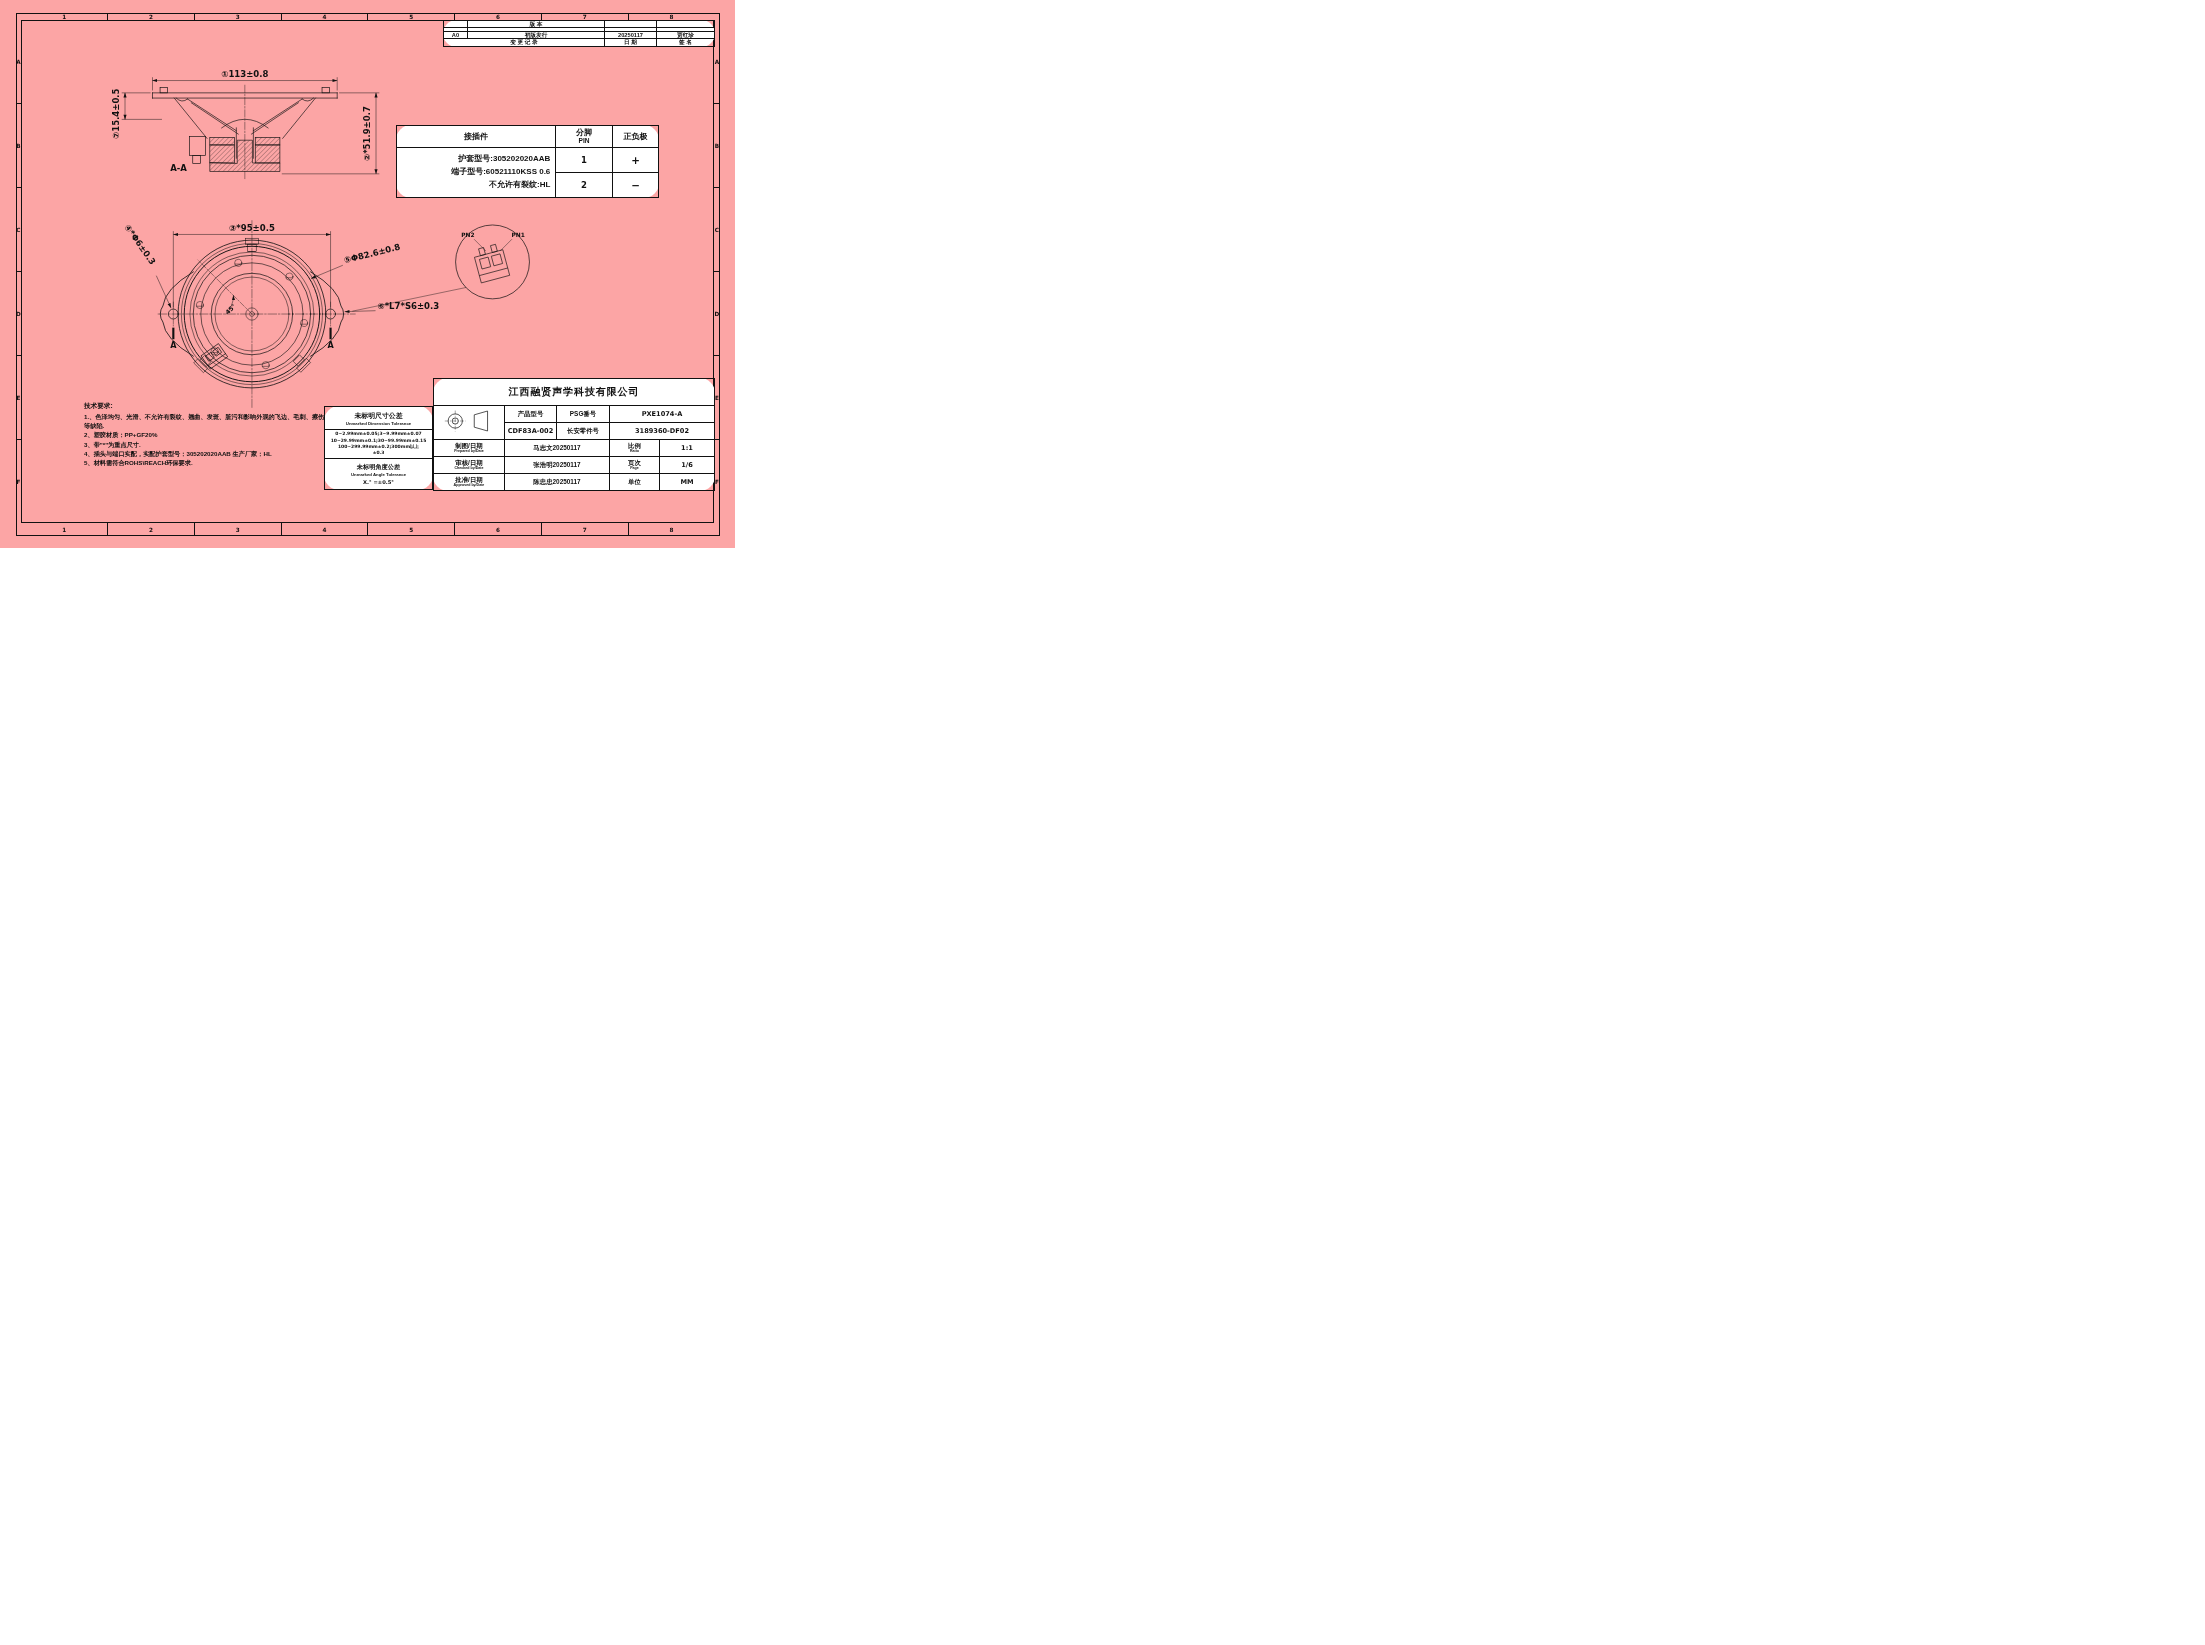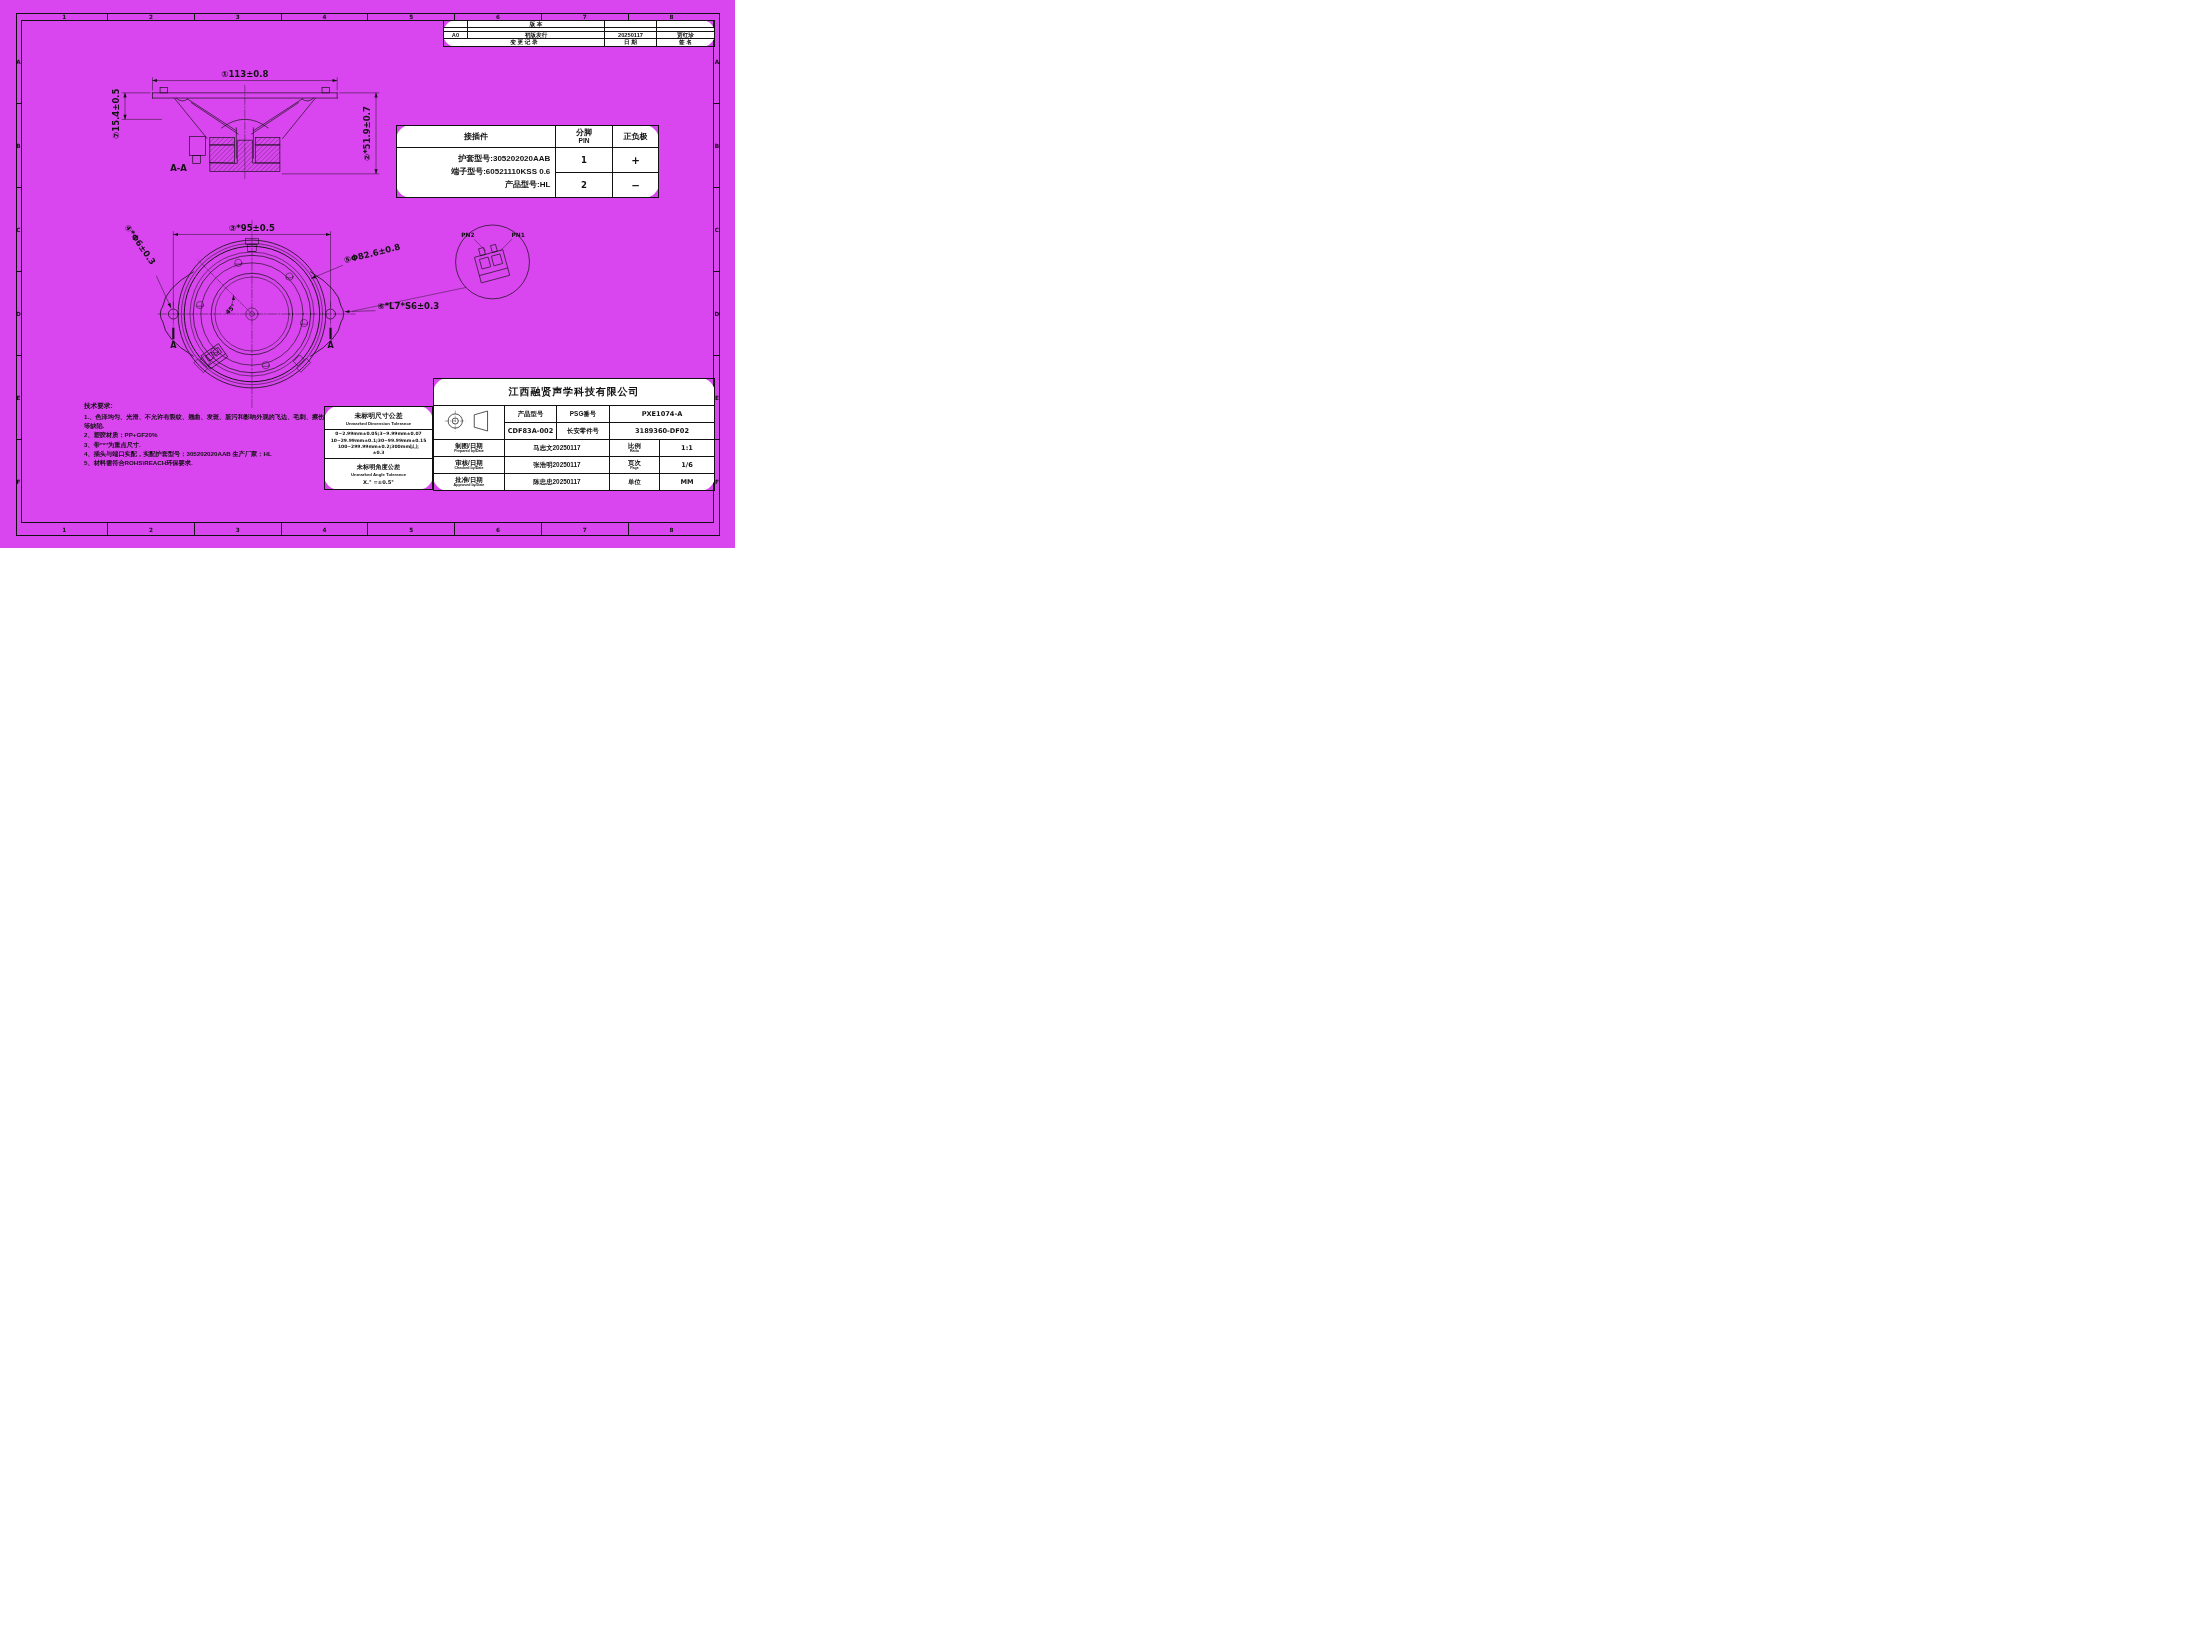"①113±0.8" .sheet { background: #d946ef -> #fca5a5 }
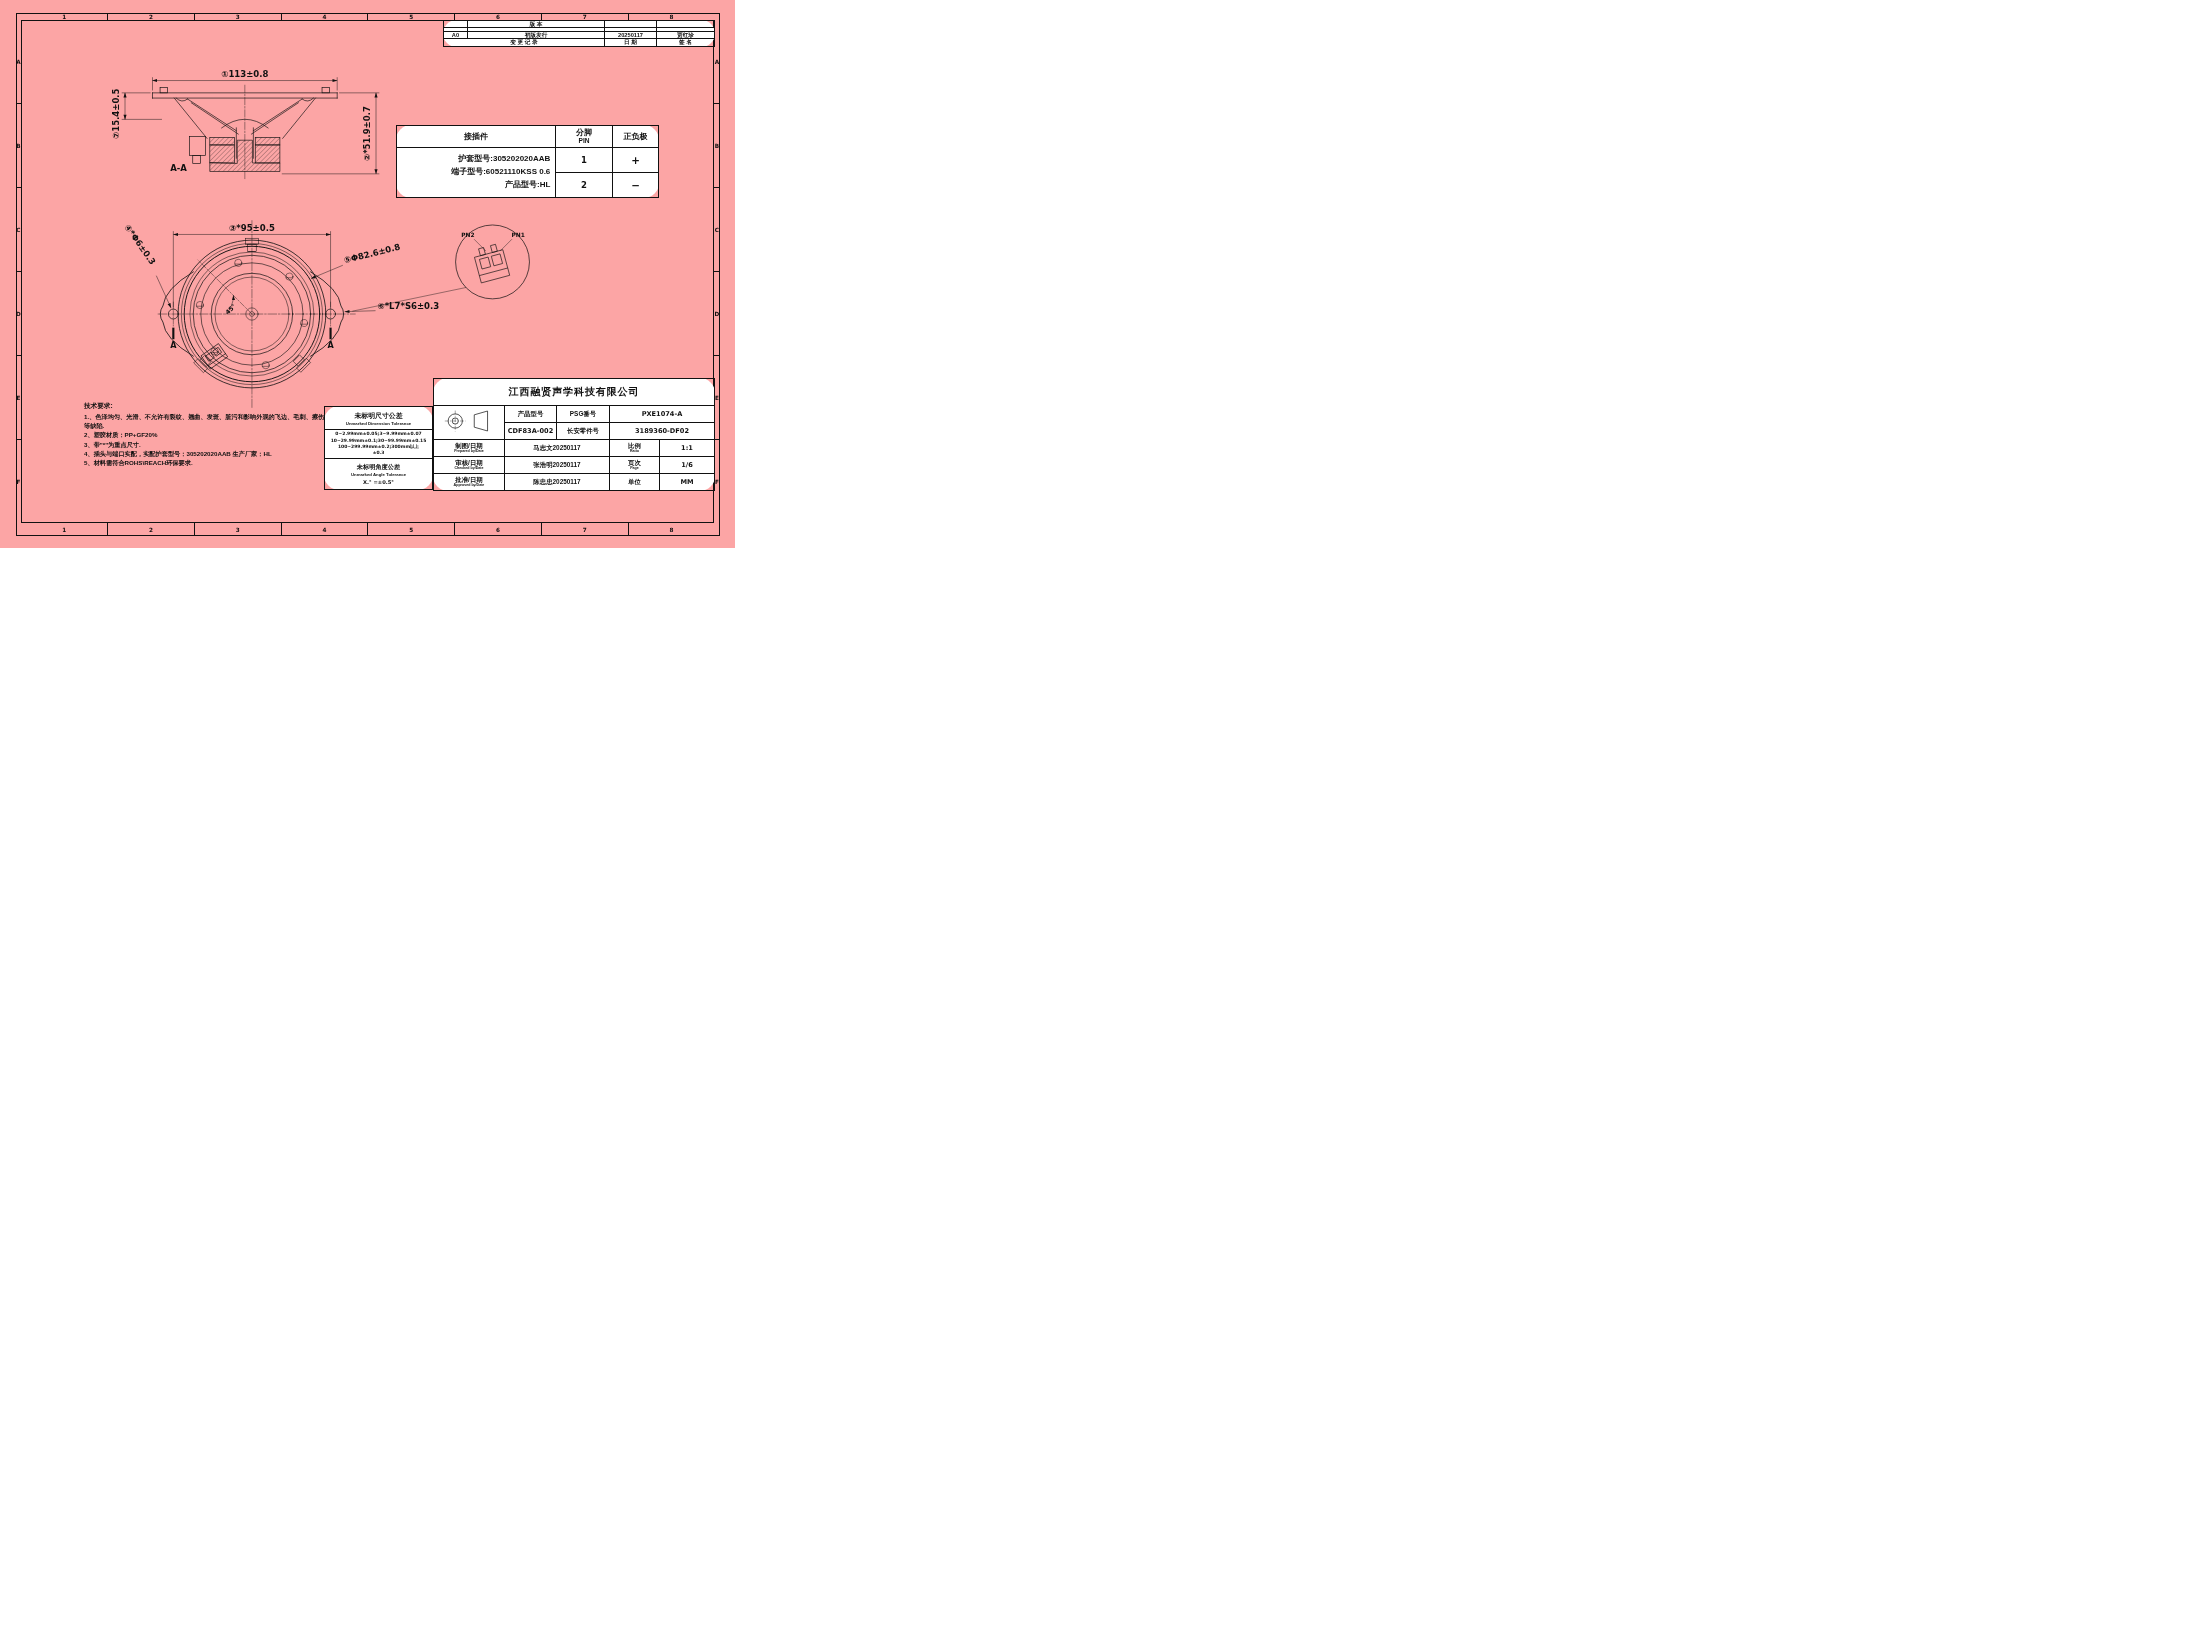"产品型号:HL" div { text: 产品型号:HL -> 不允许有裂纹:HL }
